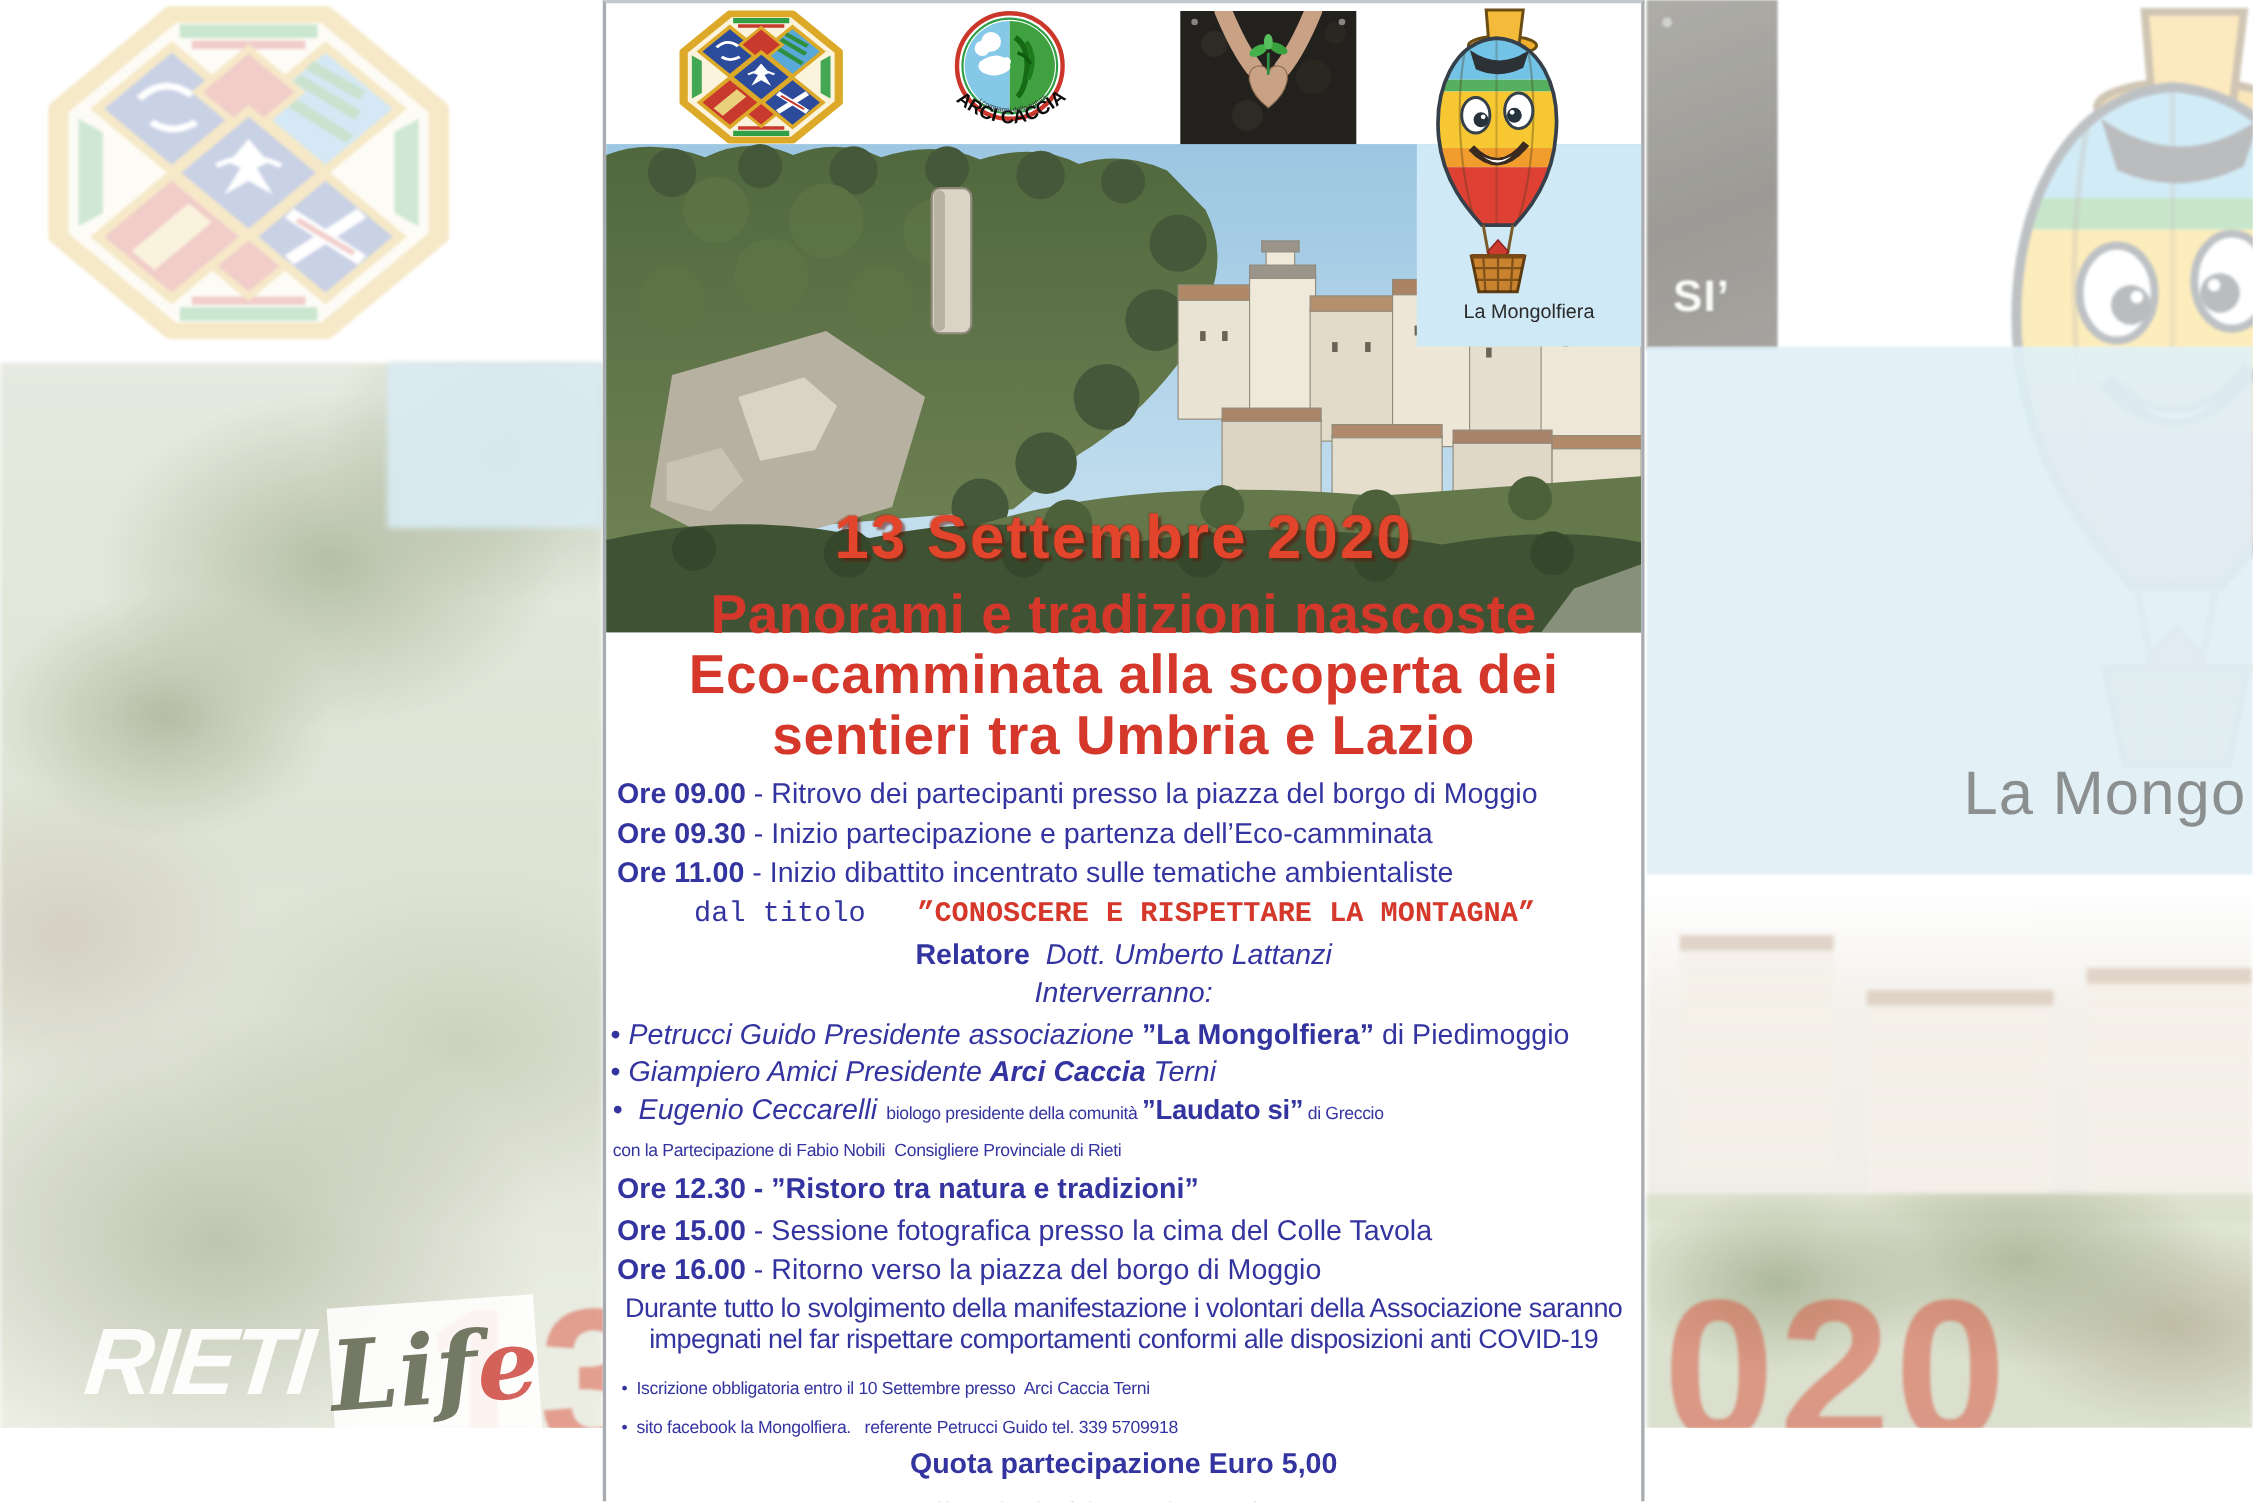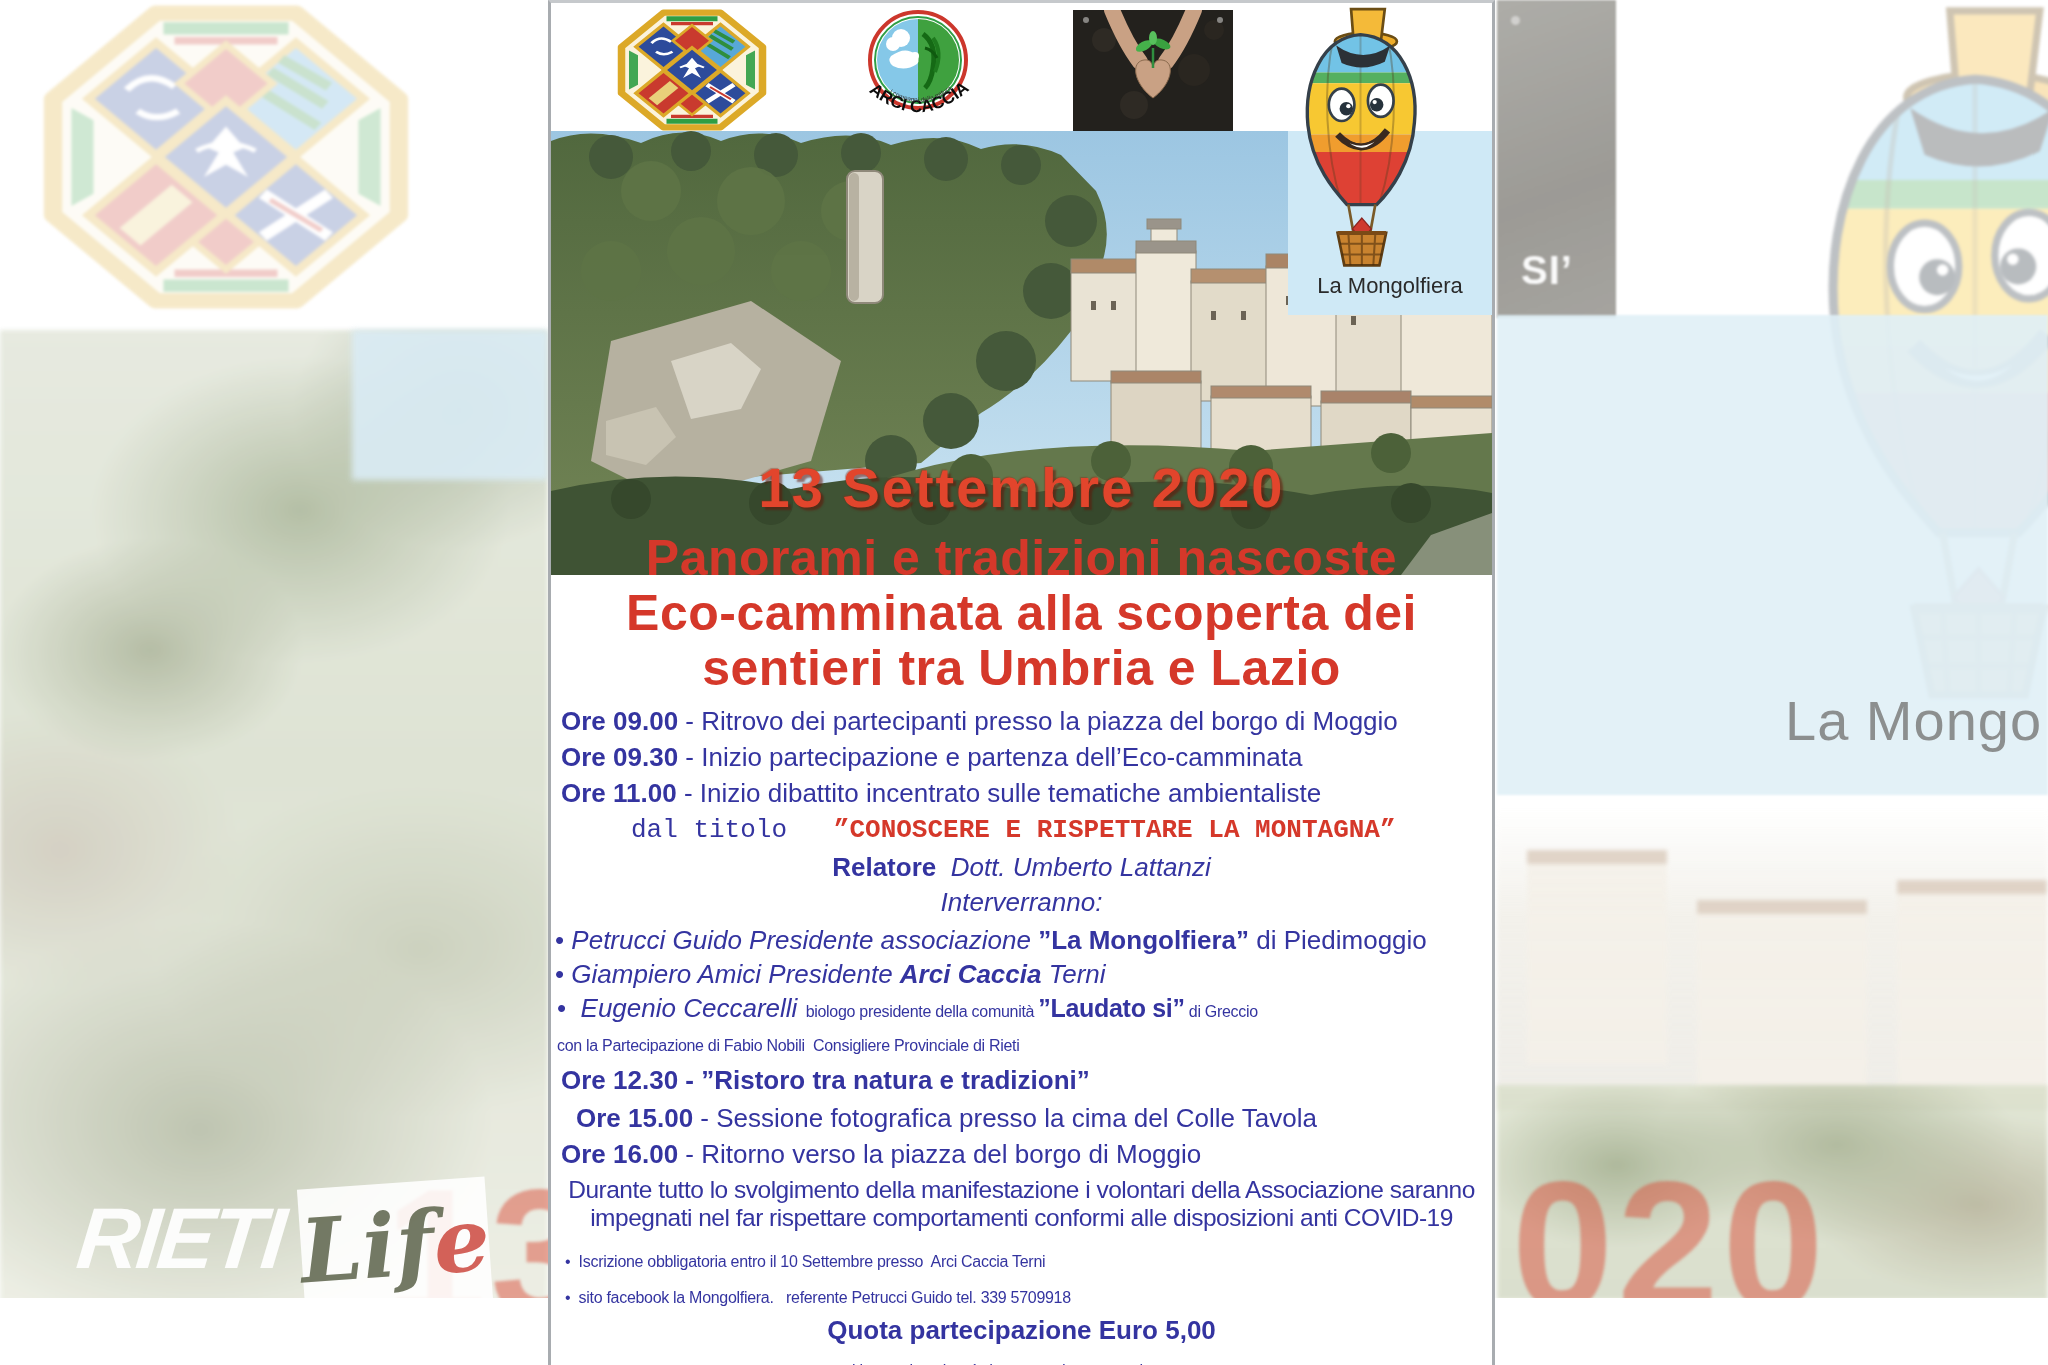"La Mongolfiera" .balloon-label { font-size: 22px -> 18px }
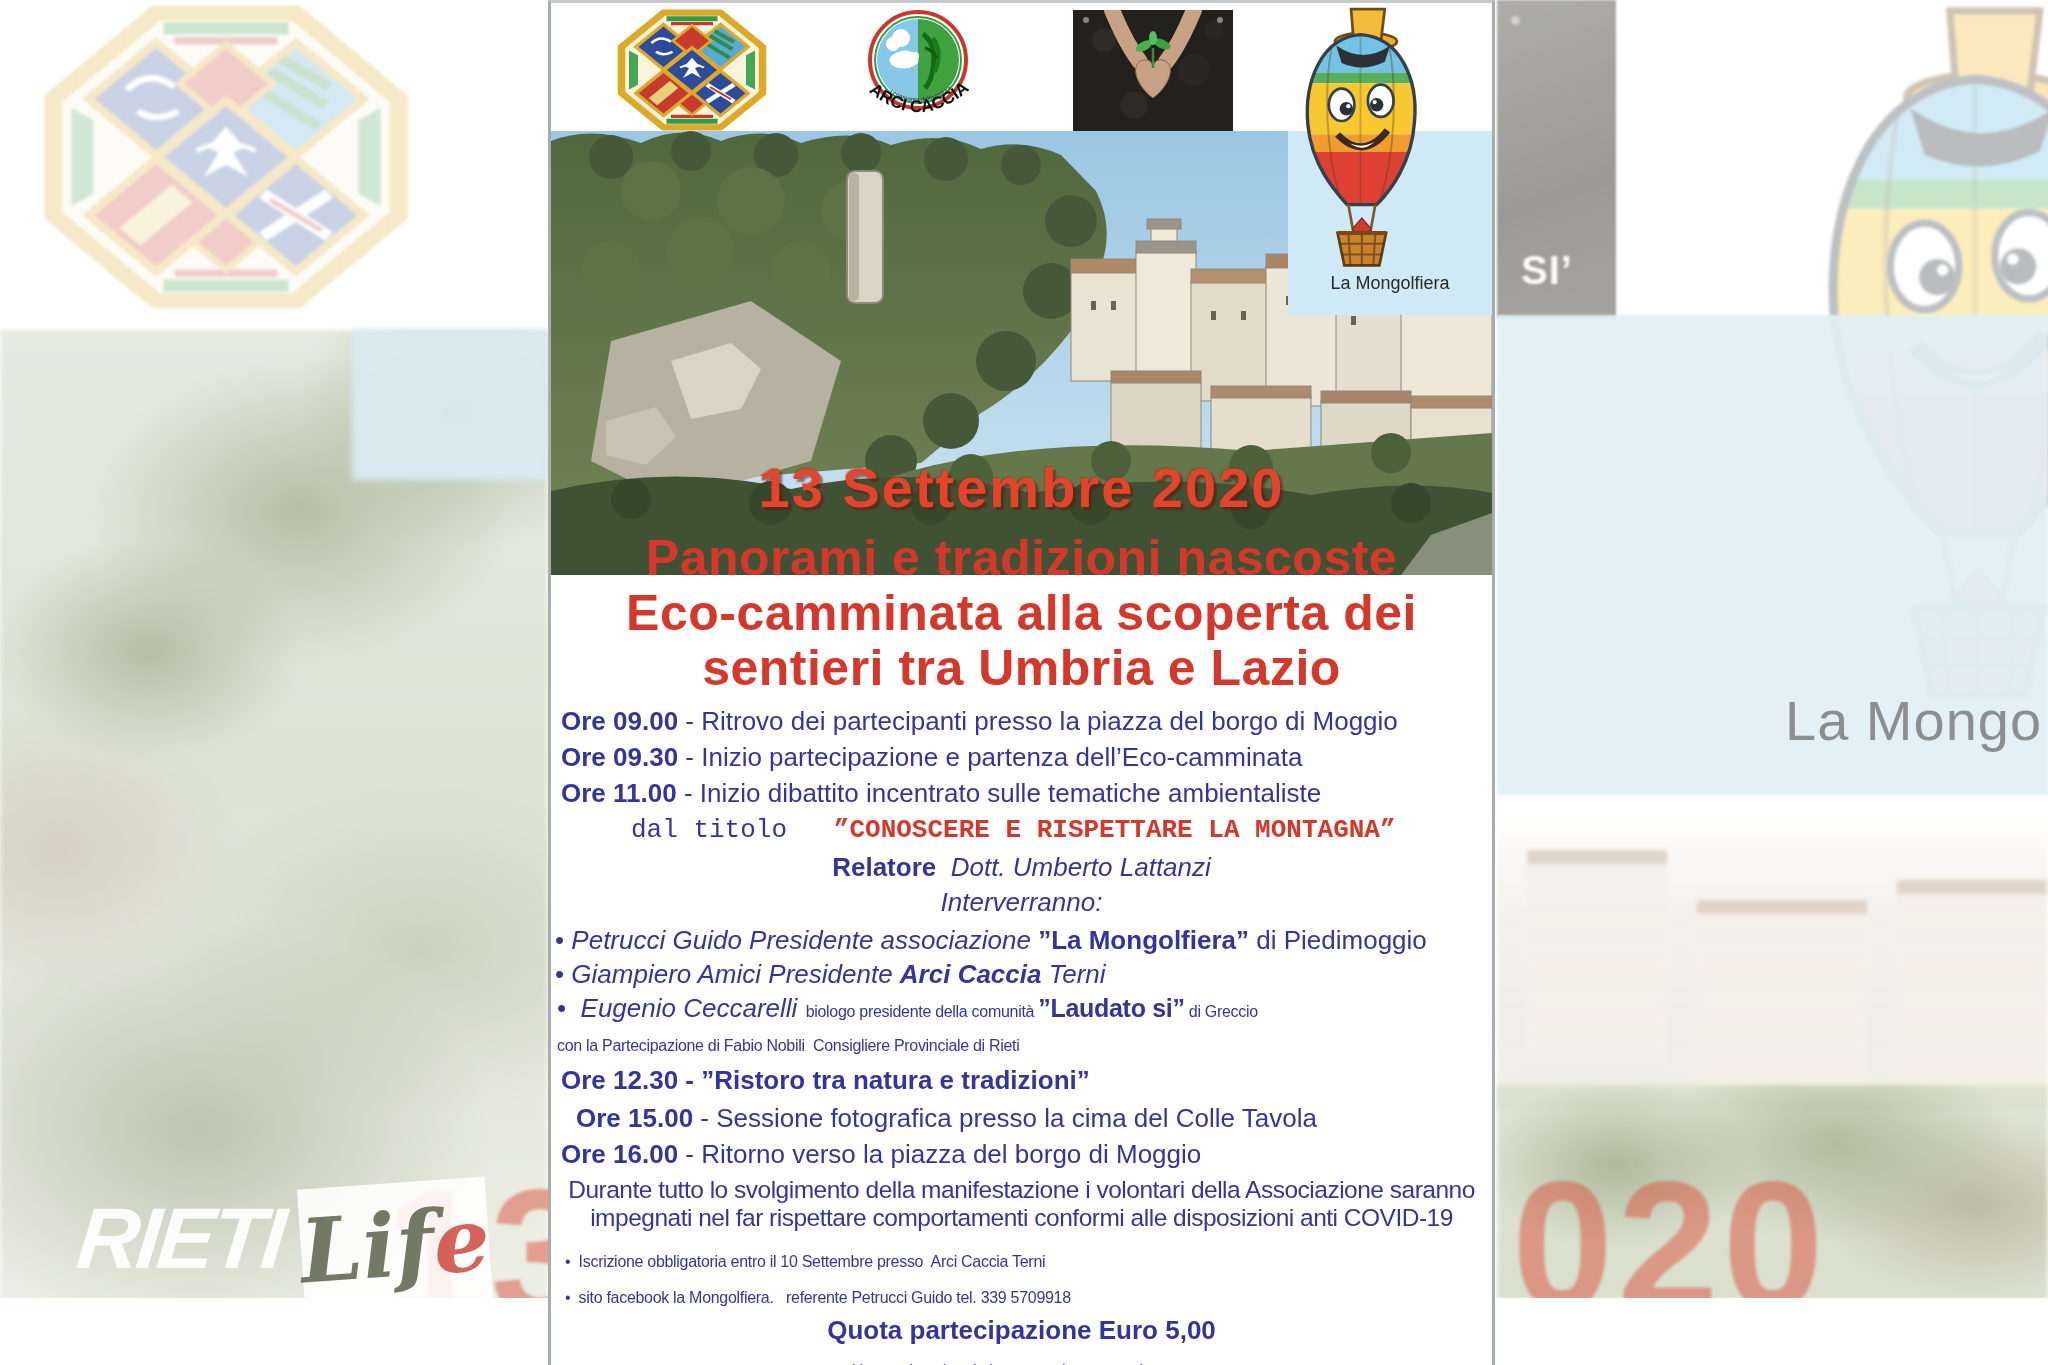"Ore 15.00 - Sessione fotografica" div.sline { margin-left: 15px -> none }
